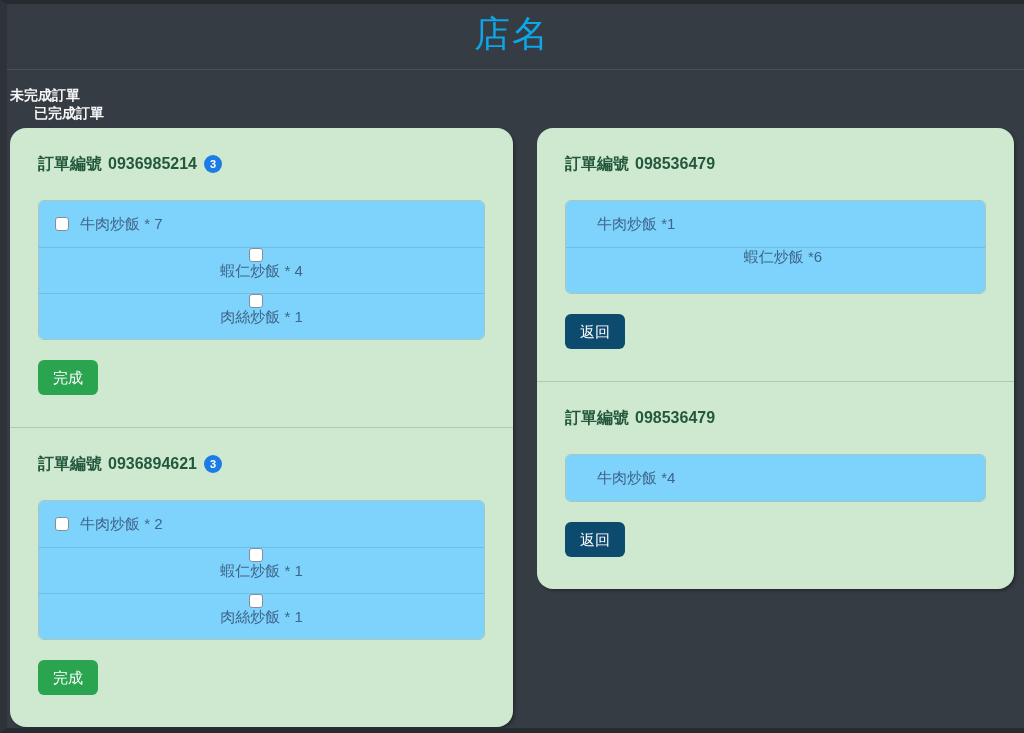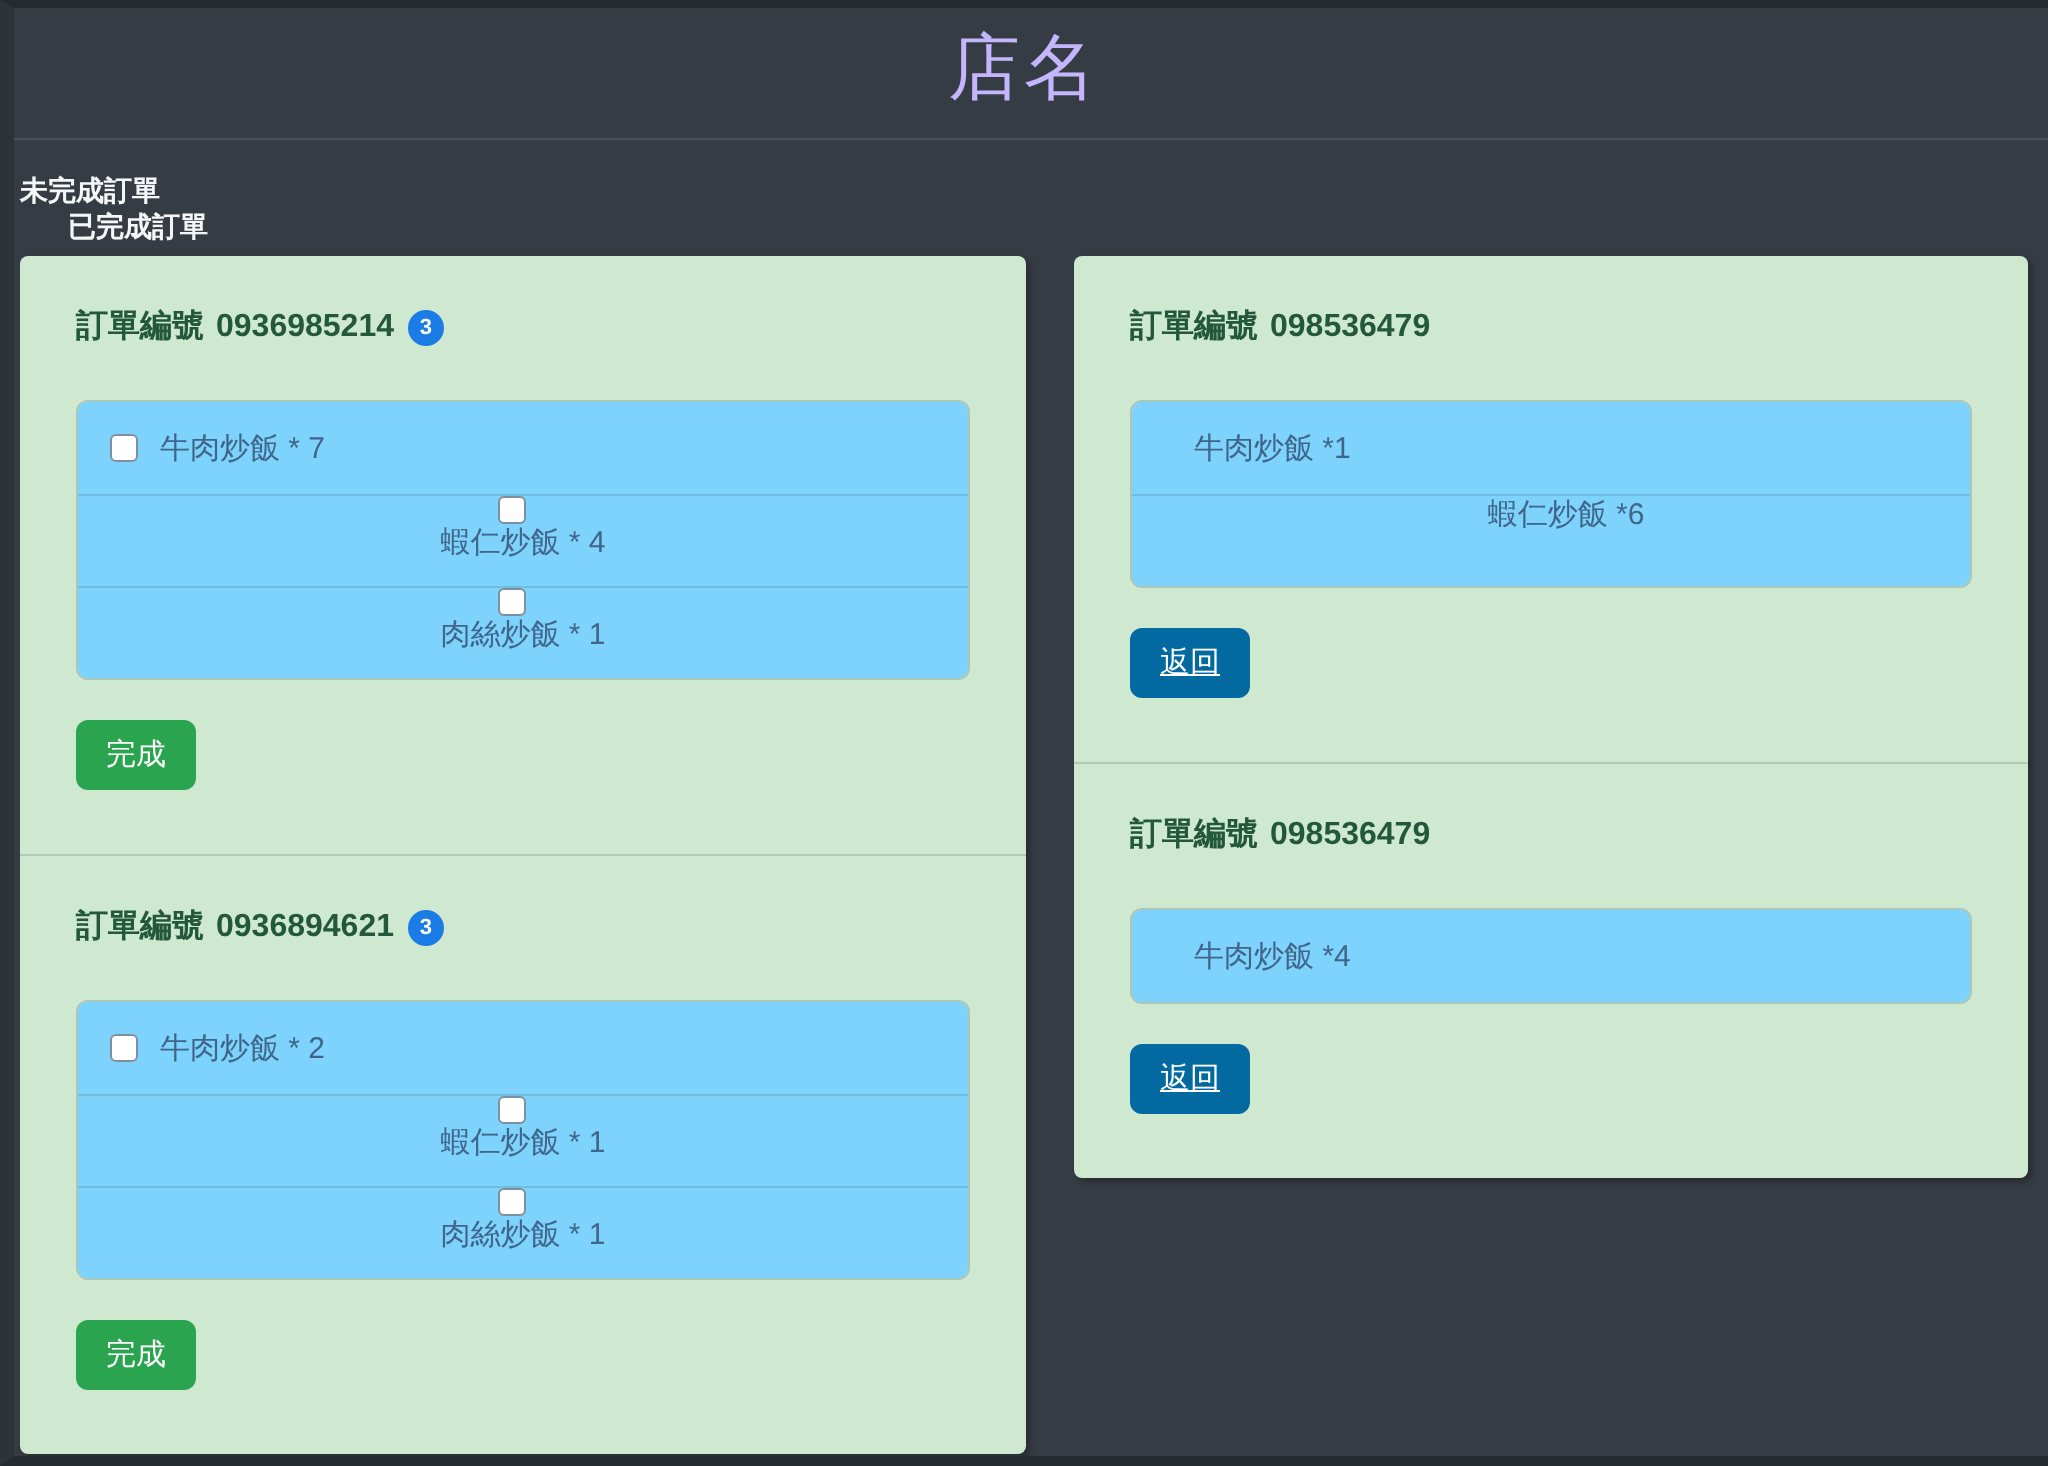"店名" .app-title { color: #c4b5fd -> #0ea5e9 }
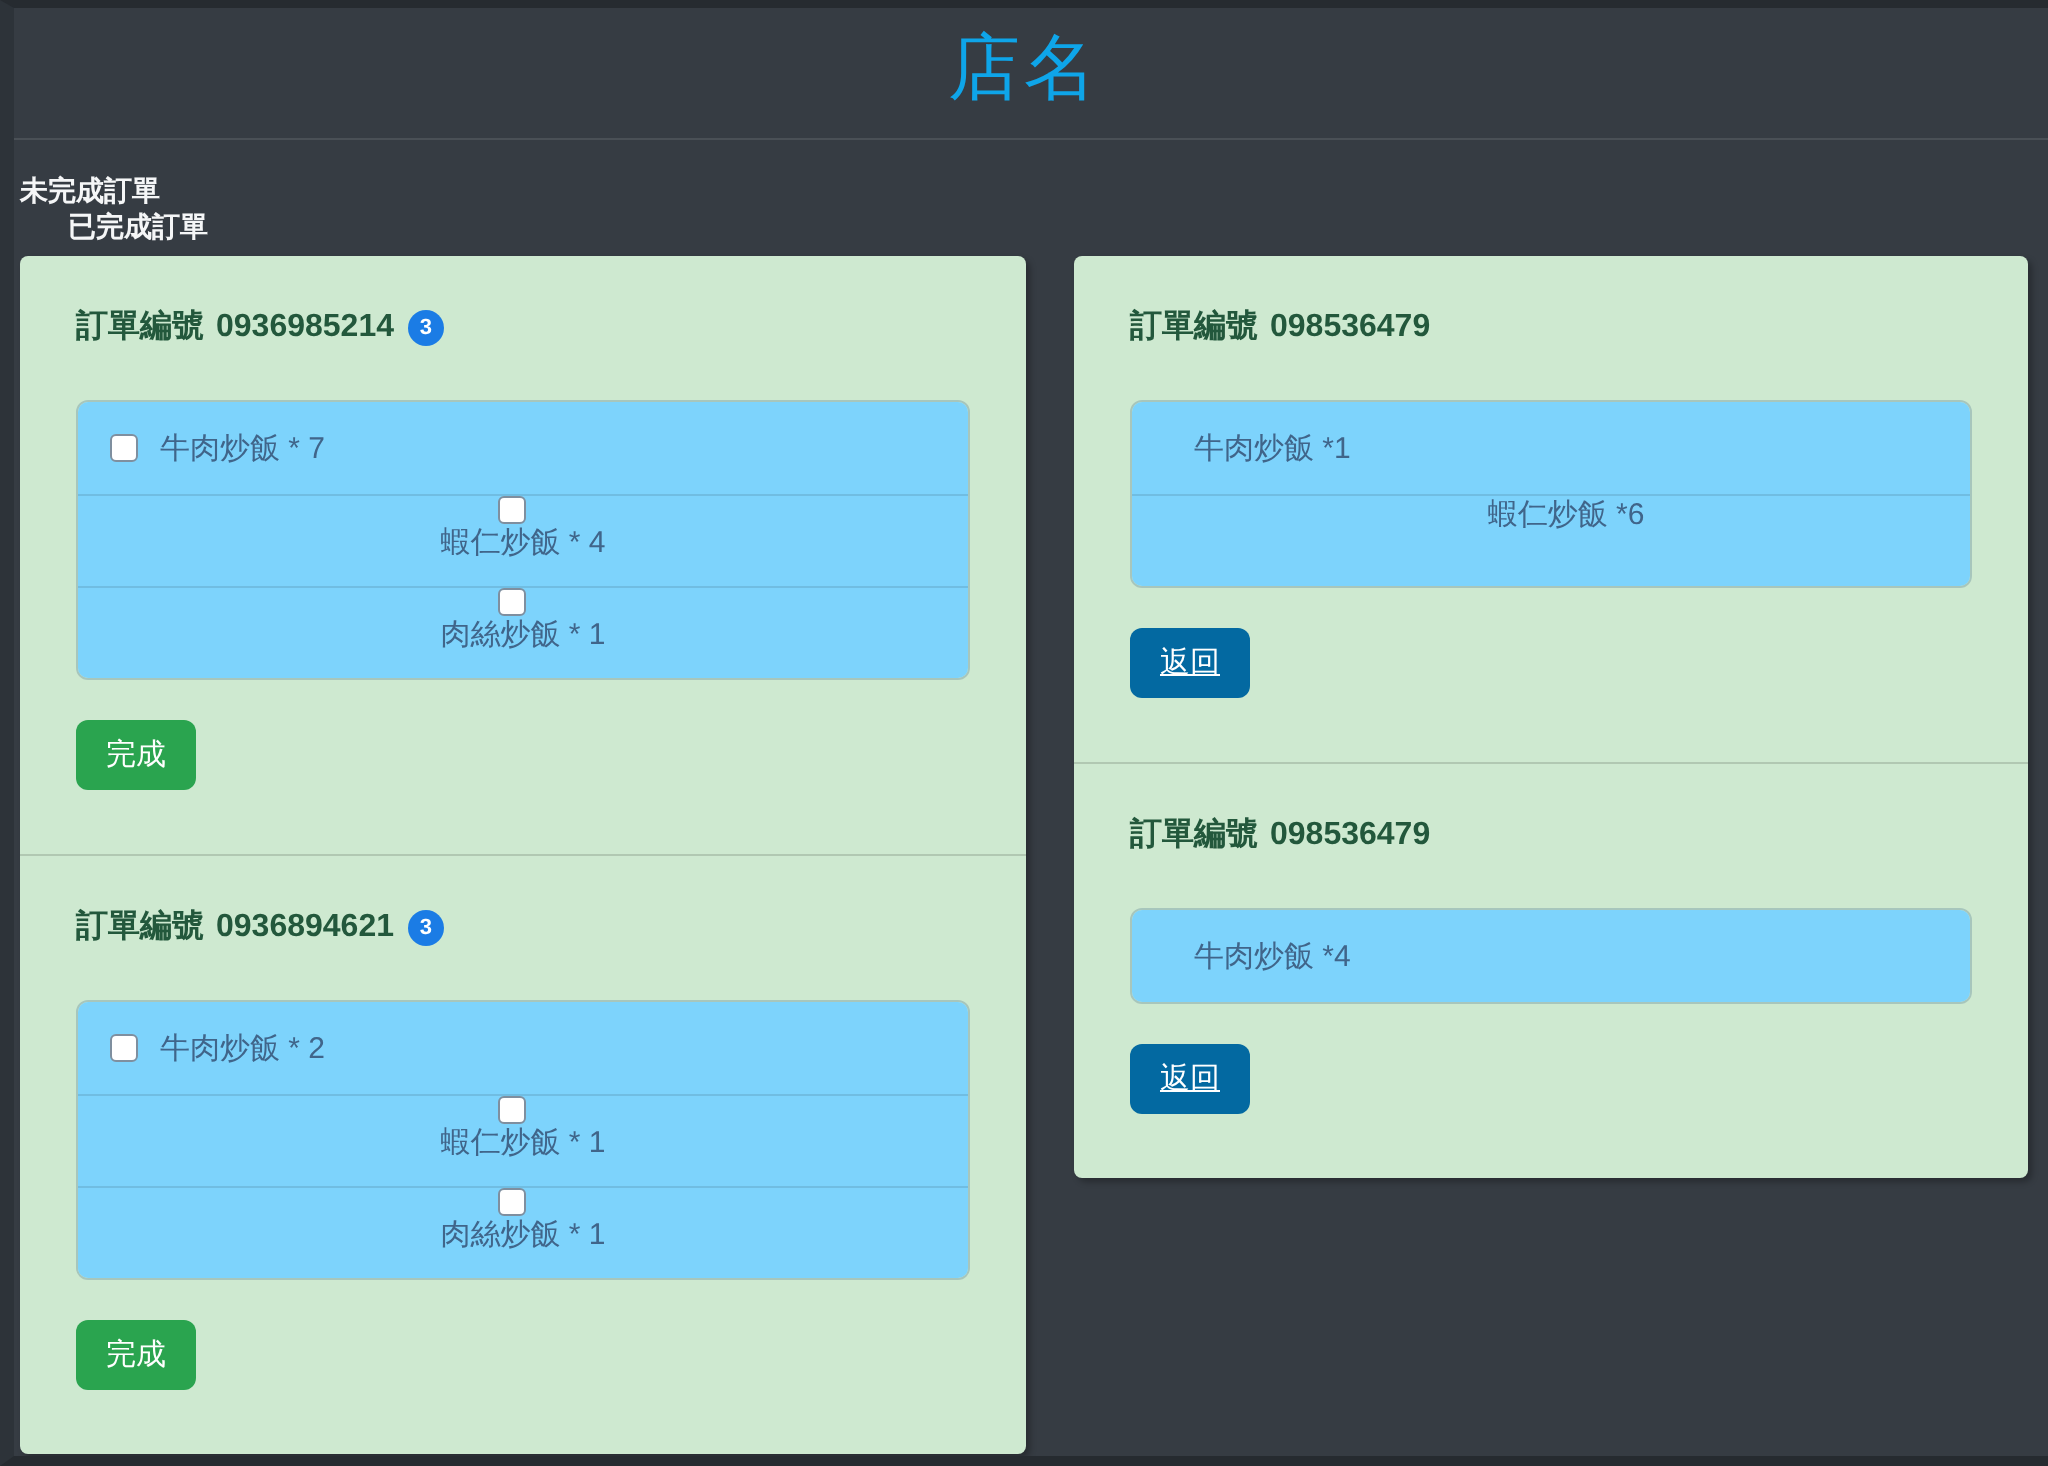"訂單編號" .panel { border-radius: 4px -> 16px }
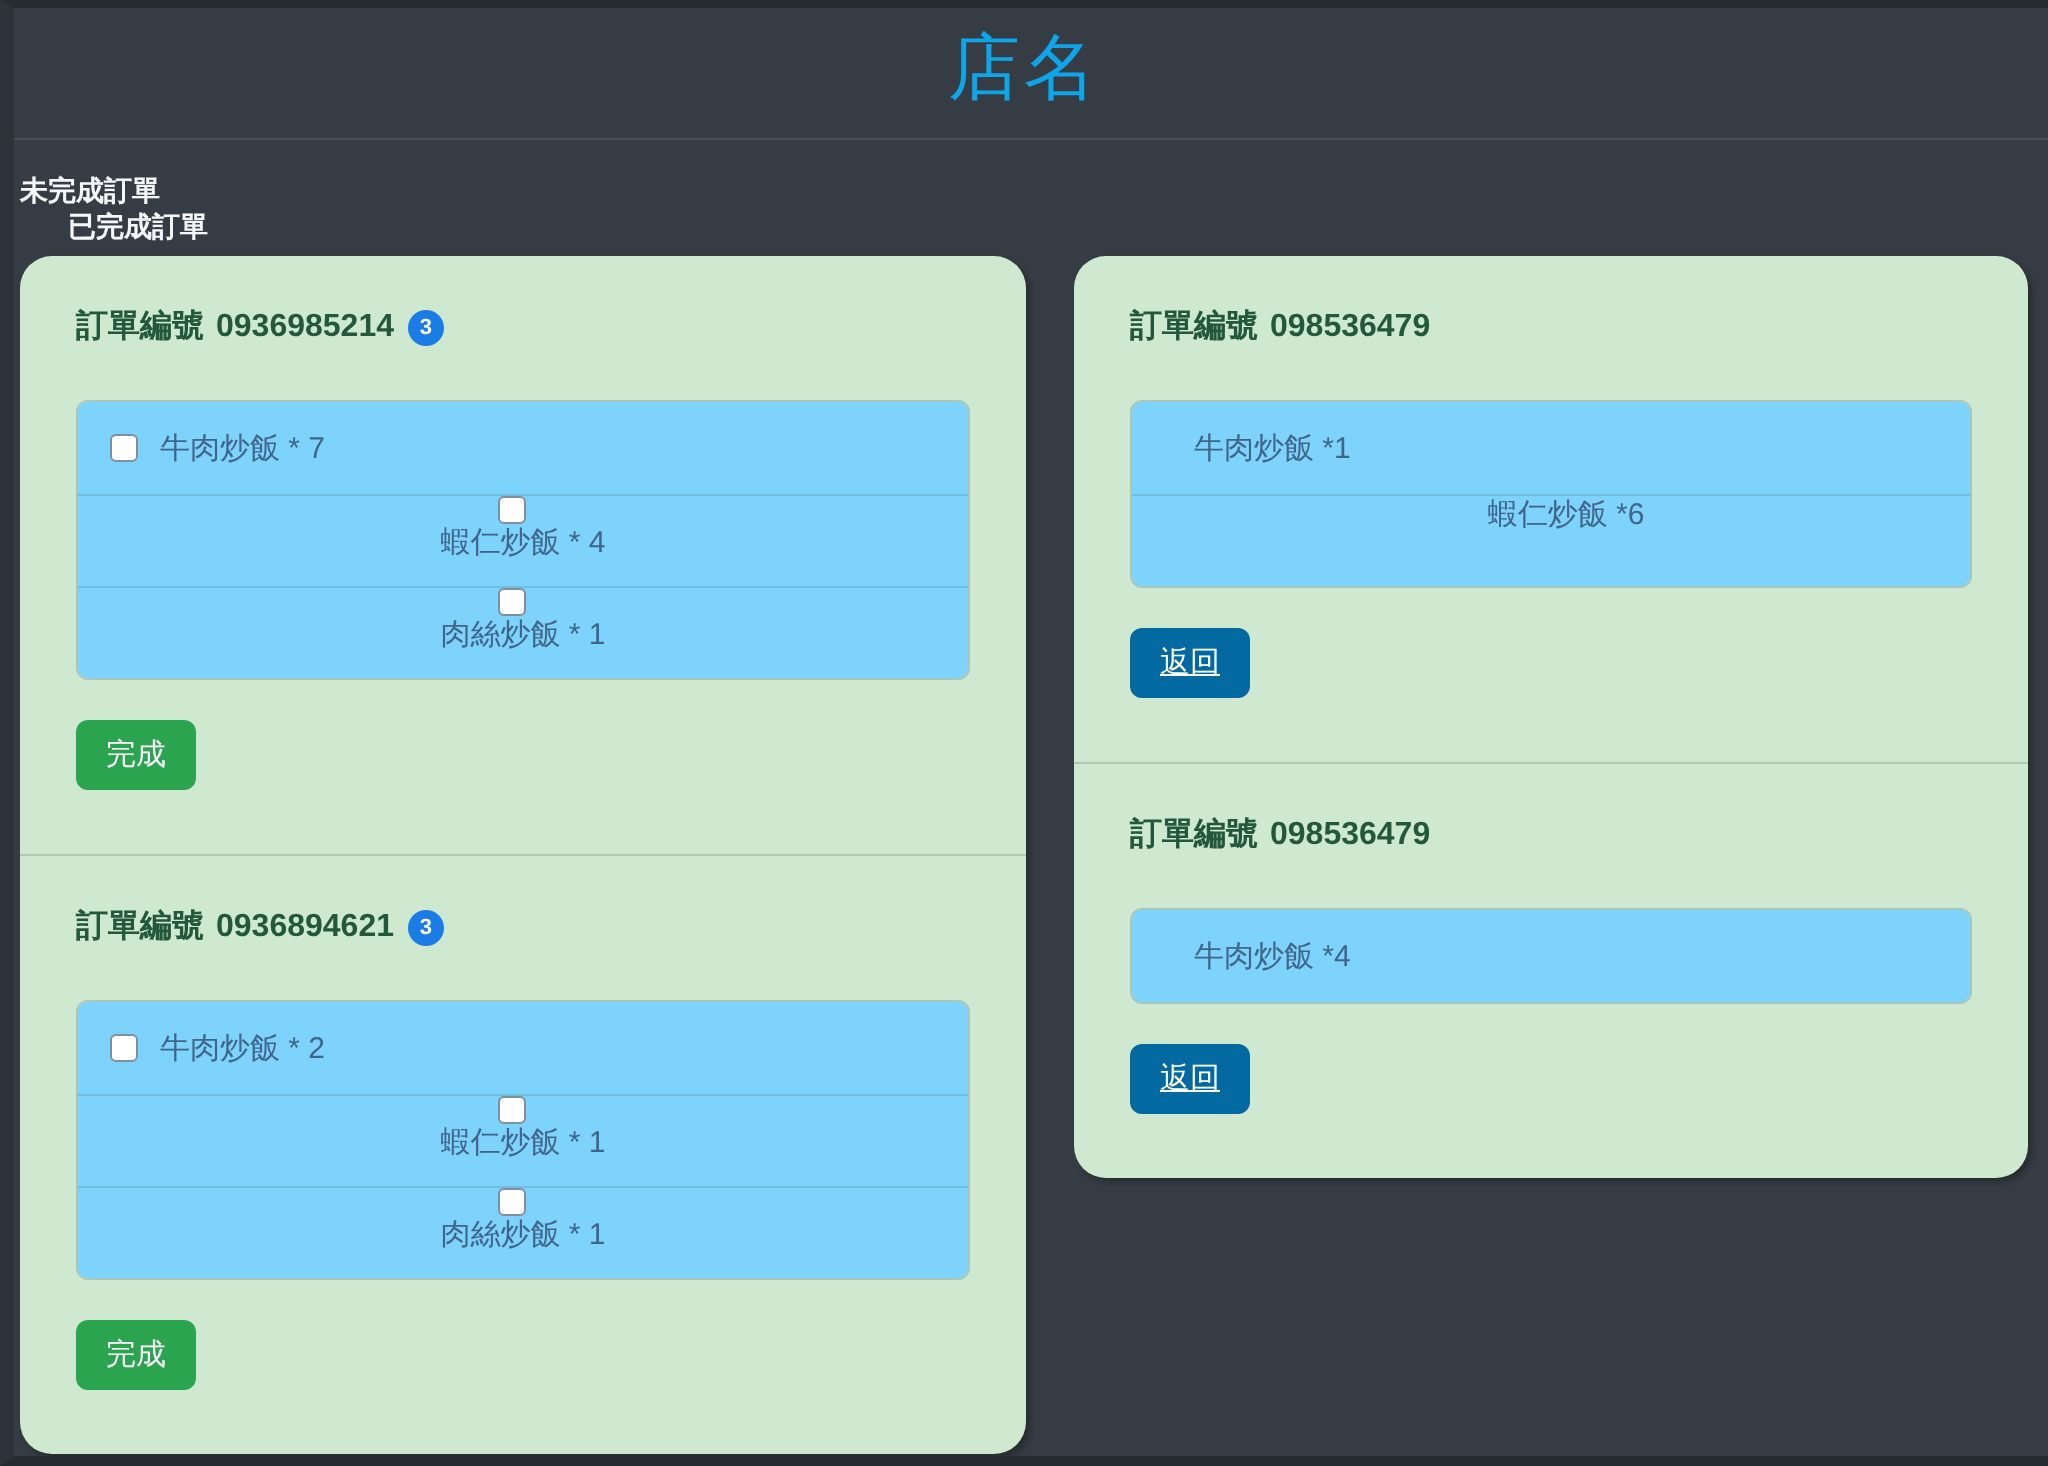"返回" .btn-return { background: #0369a1 -> #0c4a6e; text-decoration: underline -> none }
